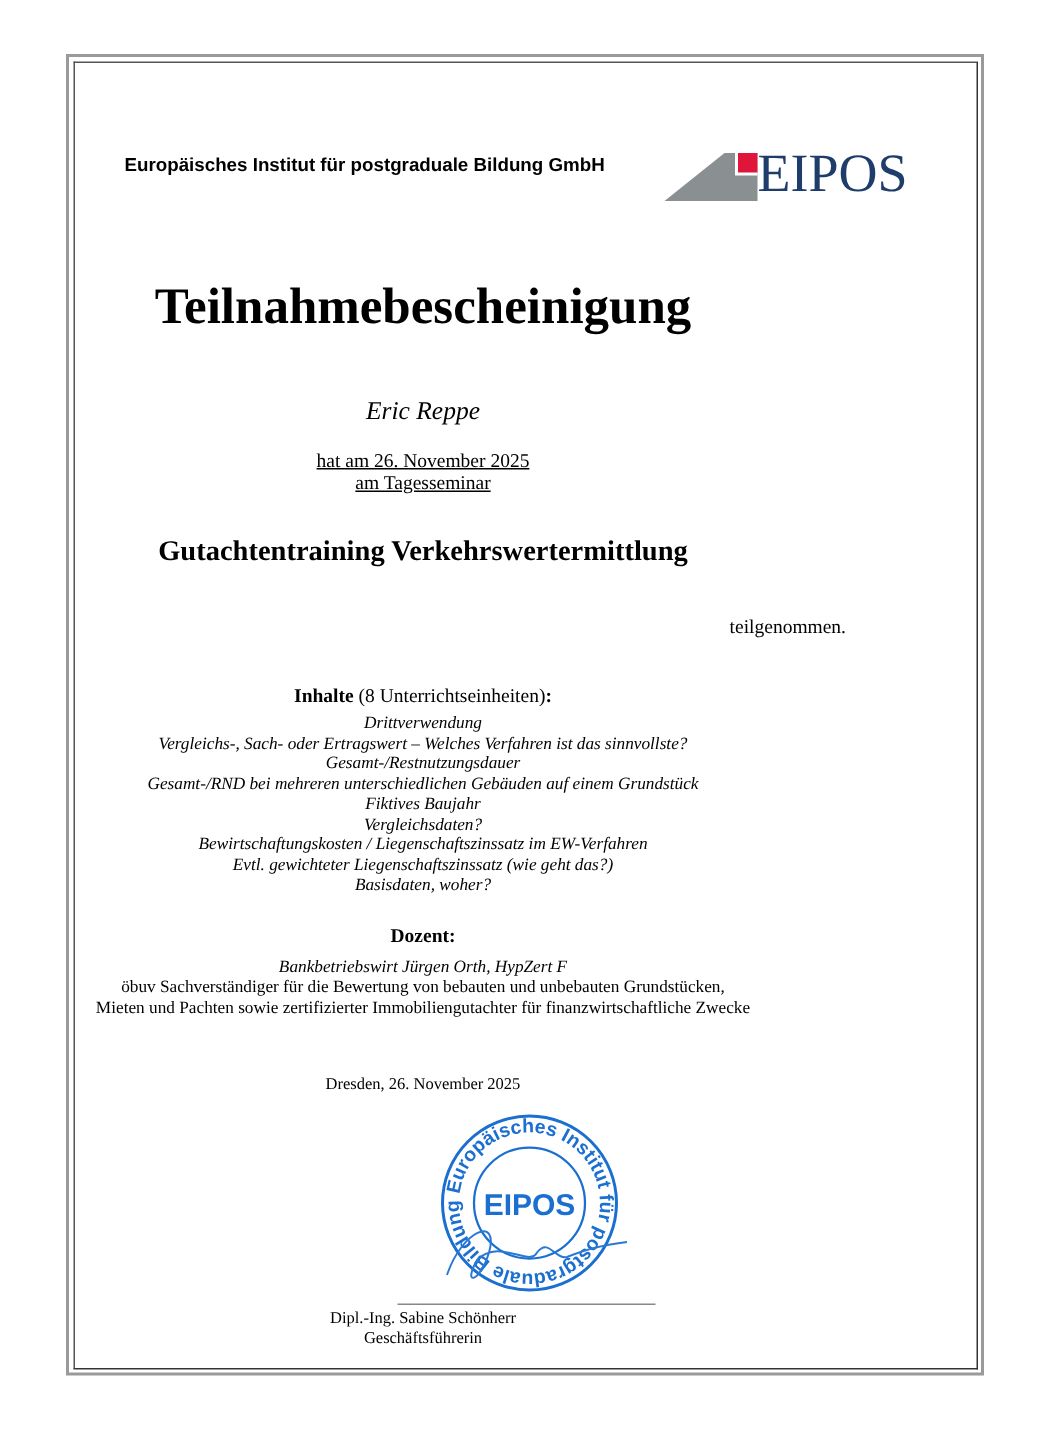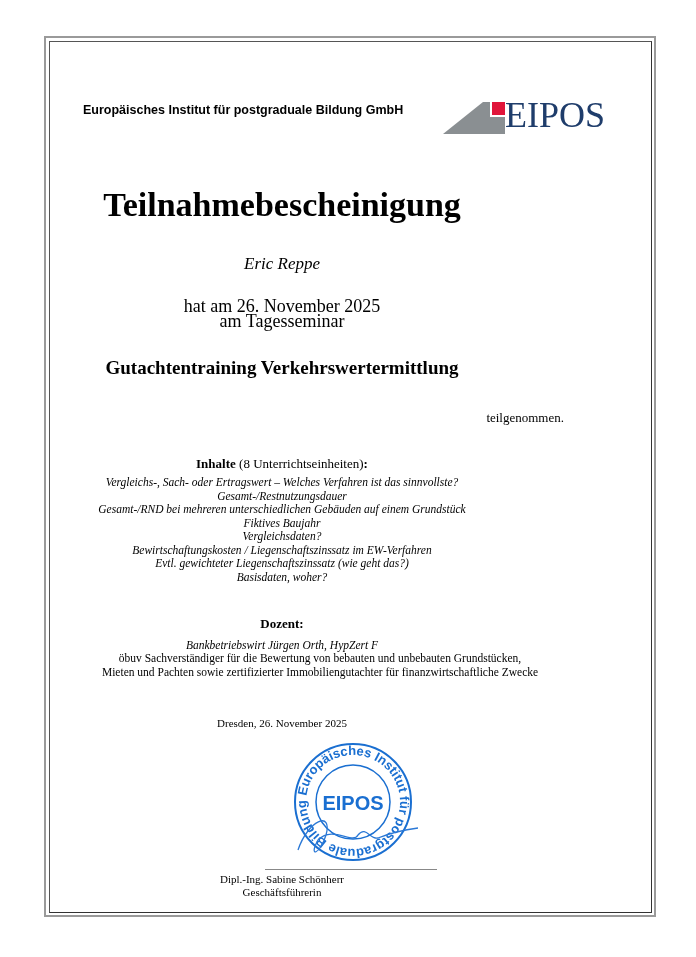"Eric Reppe" .participant { top: 254px -> 264px }
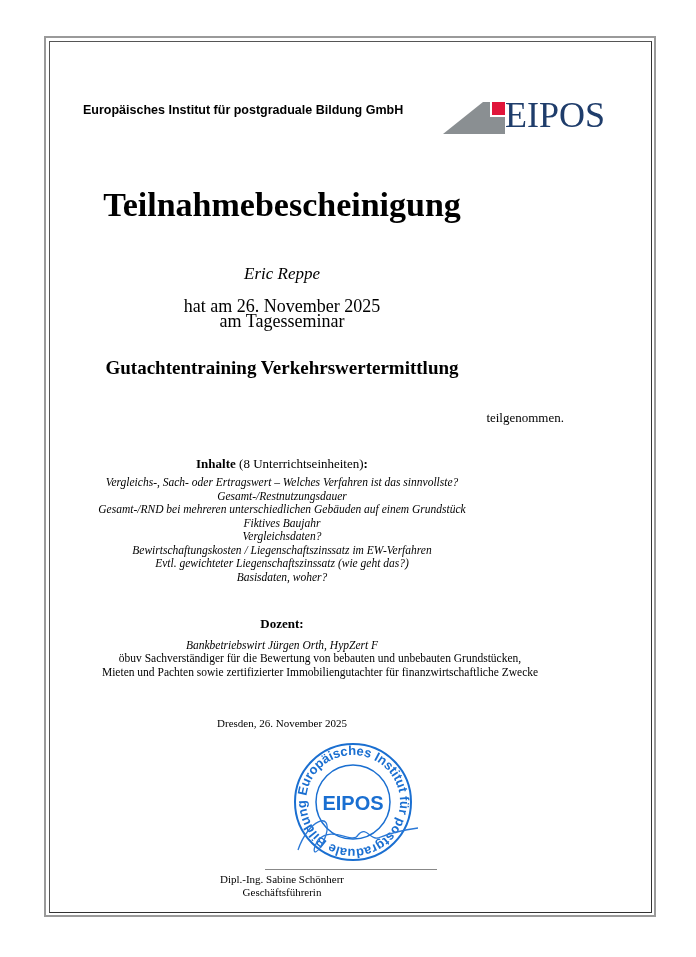"hat am 26. November 2025" .date-line { font-size: 18px -> 13px; text-decoration: none -> underline }
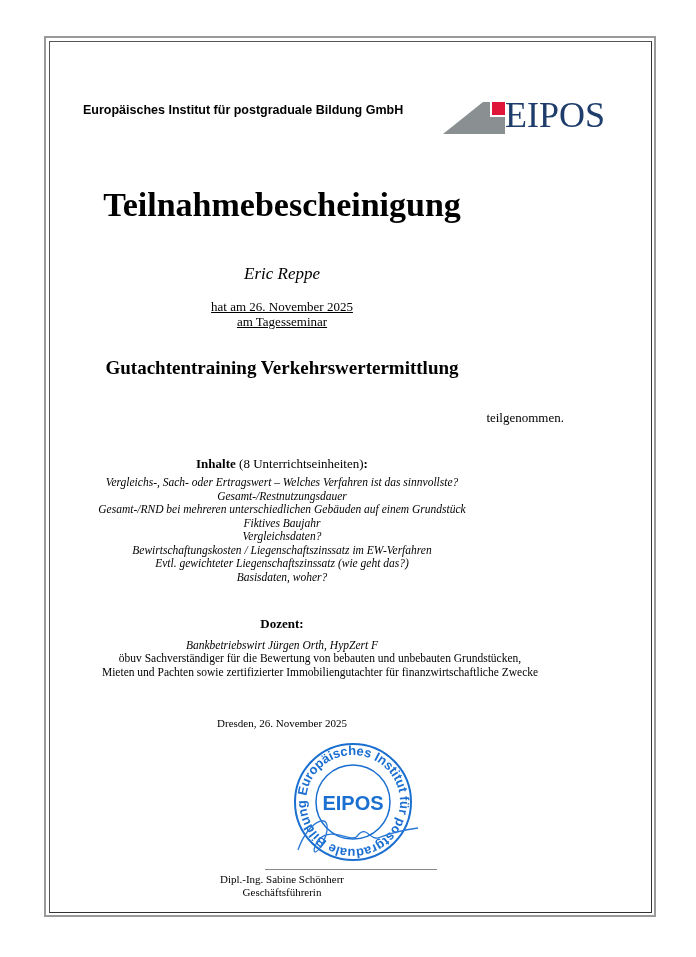"Drittverwendung" div { html: none -> <div>Drittverwendung</div> }
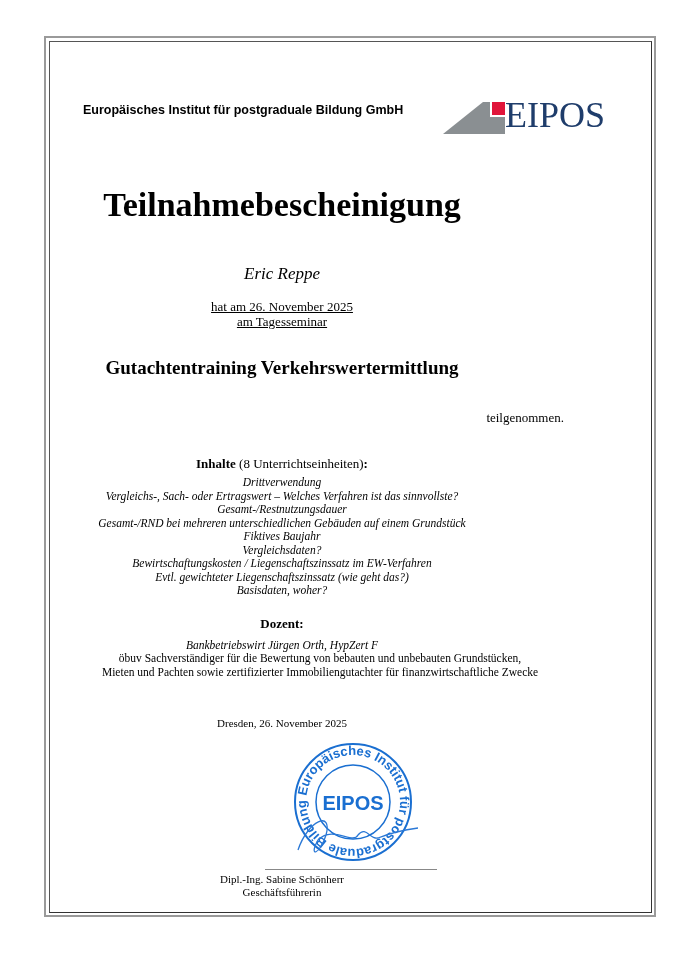"öbuv Sachverständiger für die Bewertung" .lecturer-desc { padding-left: 38px -> none }
